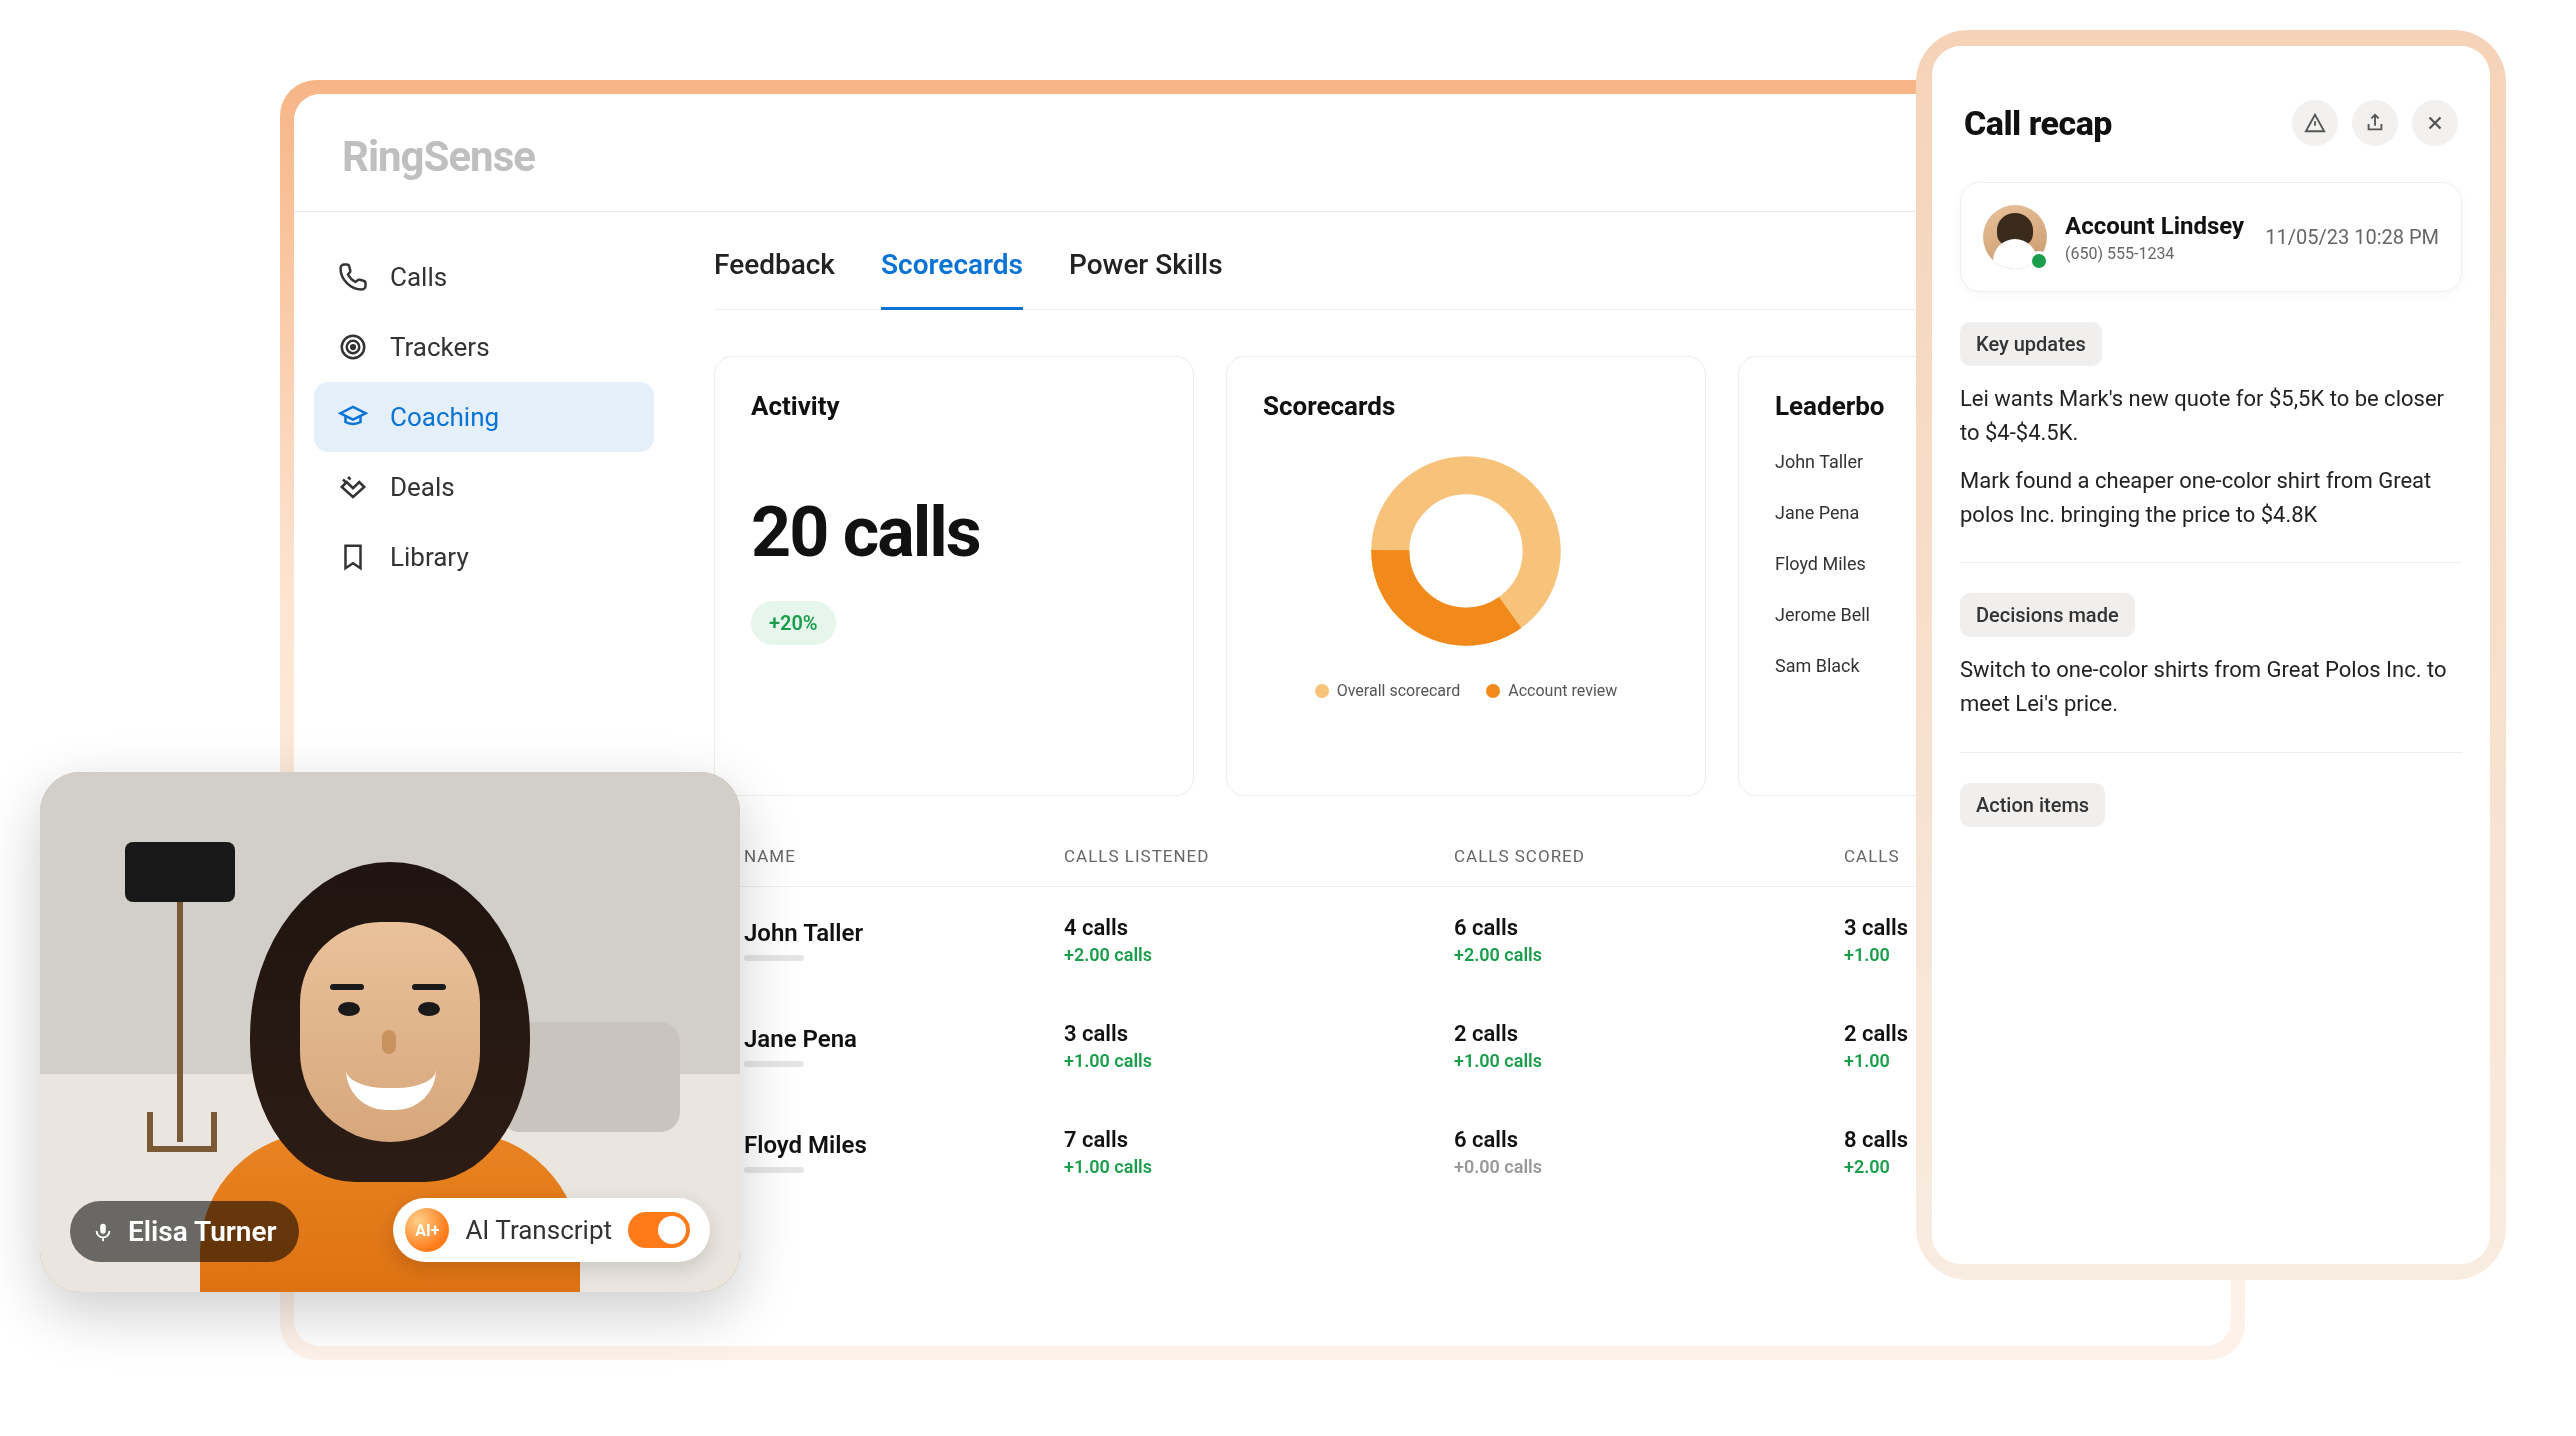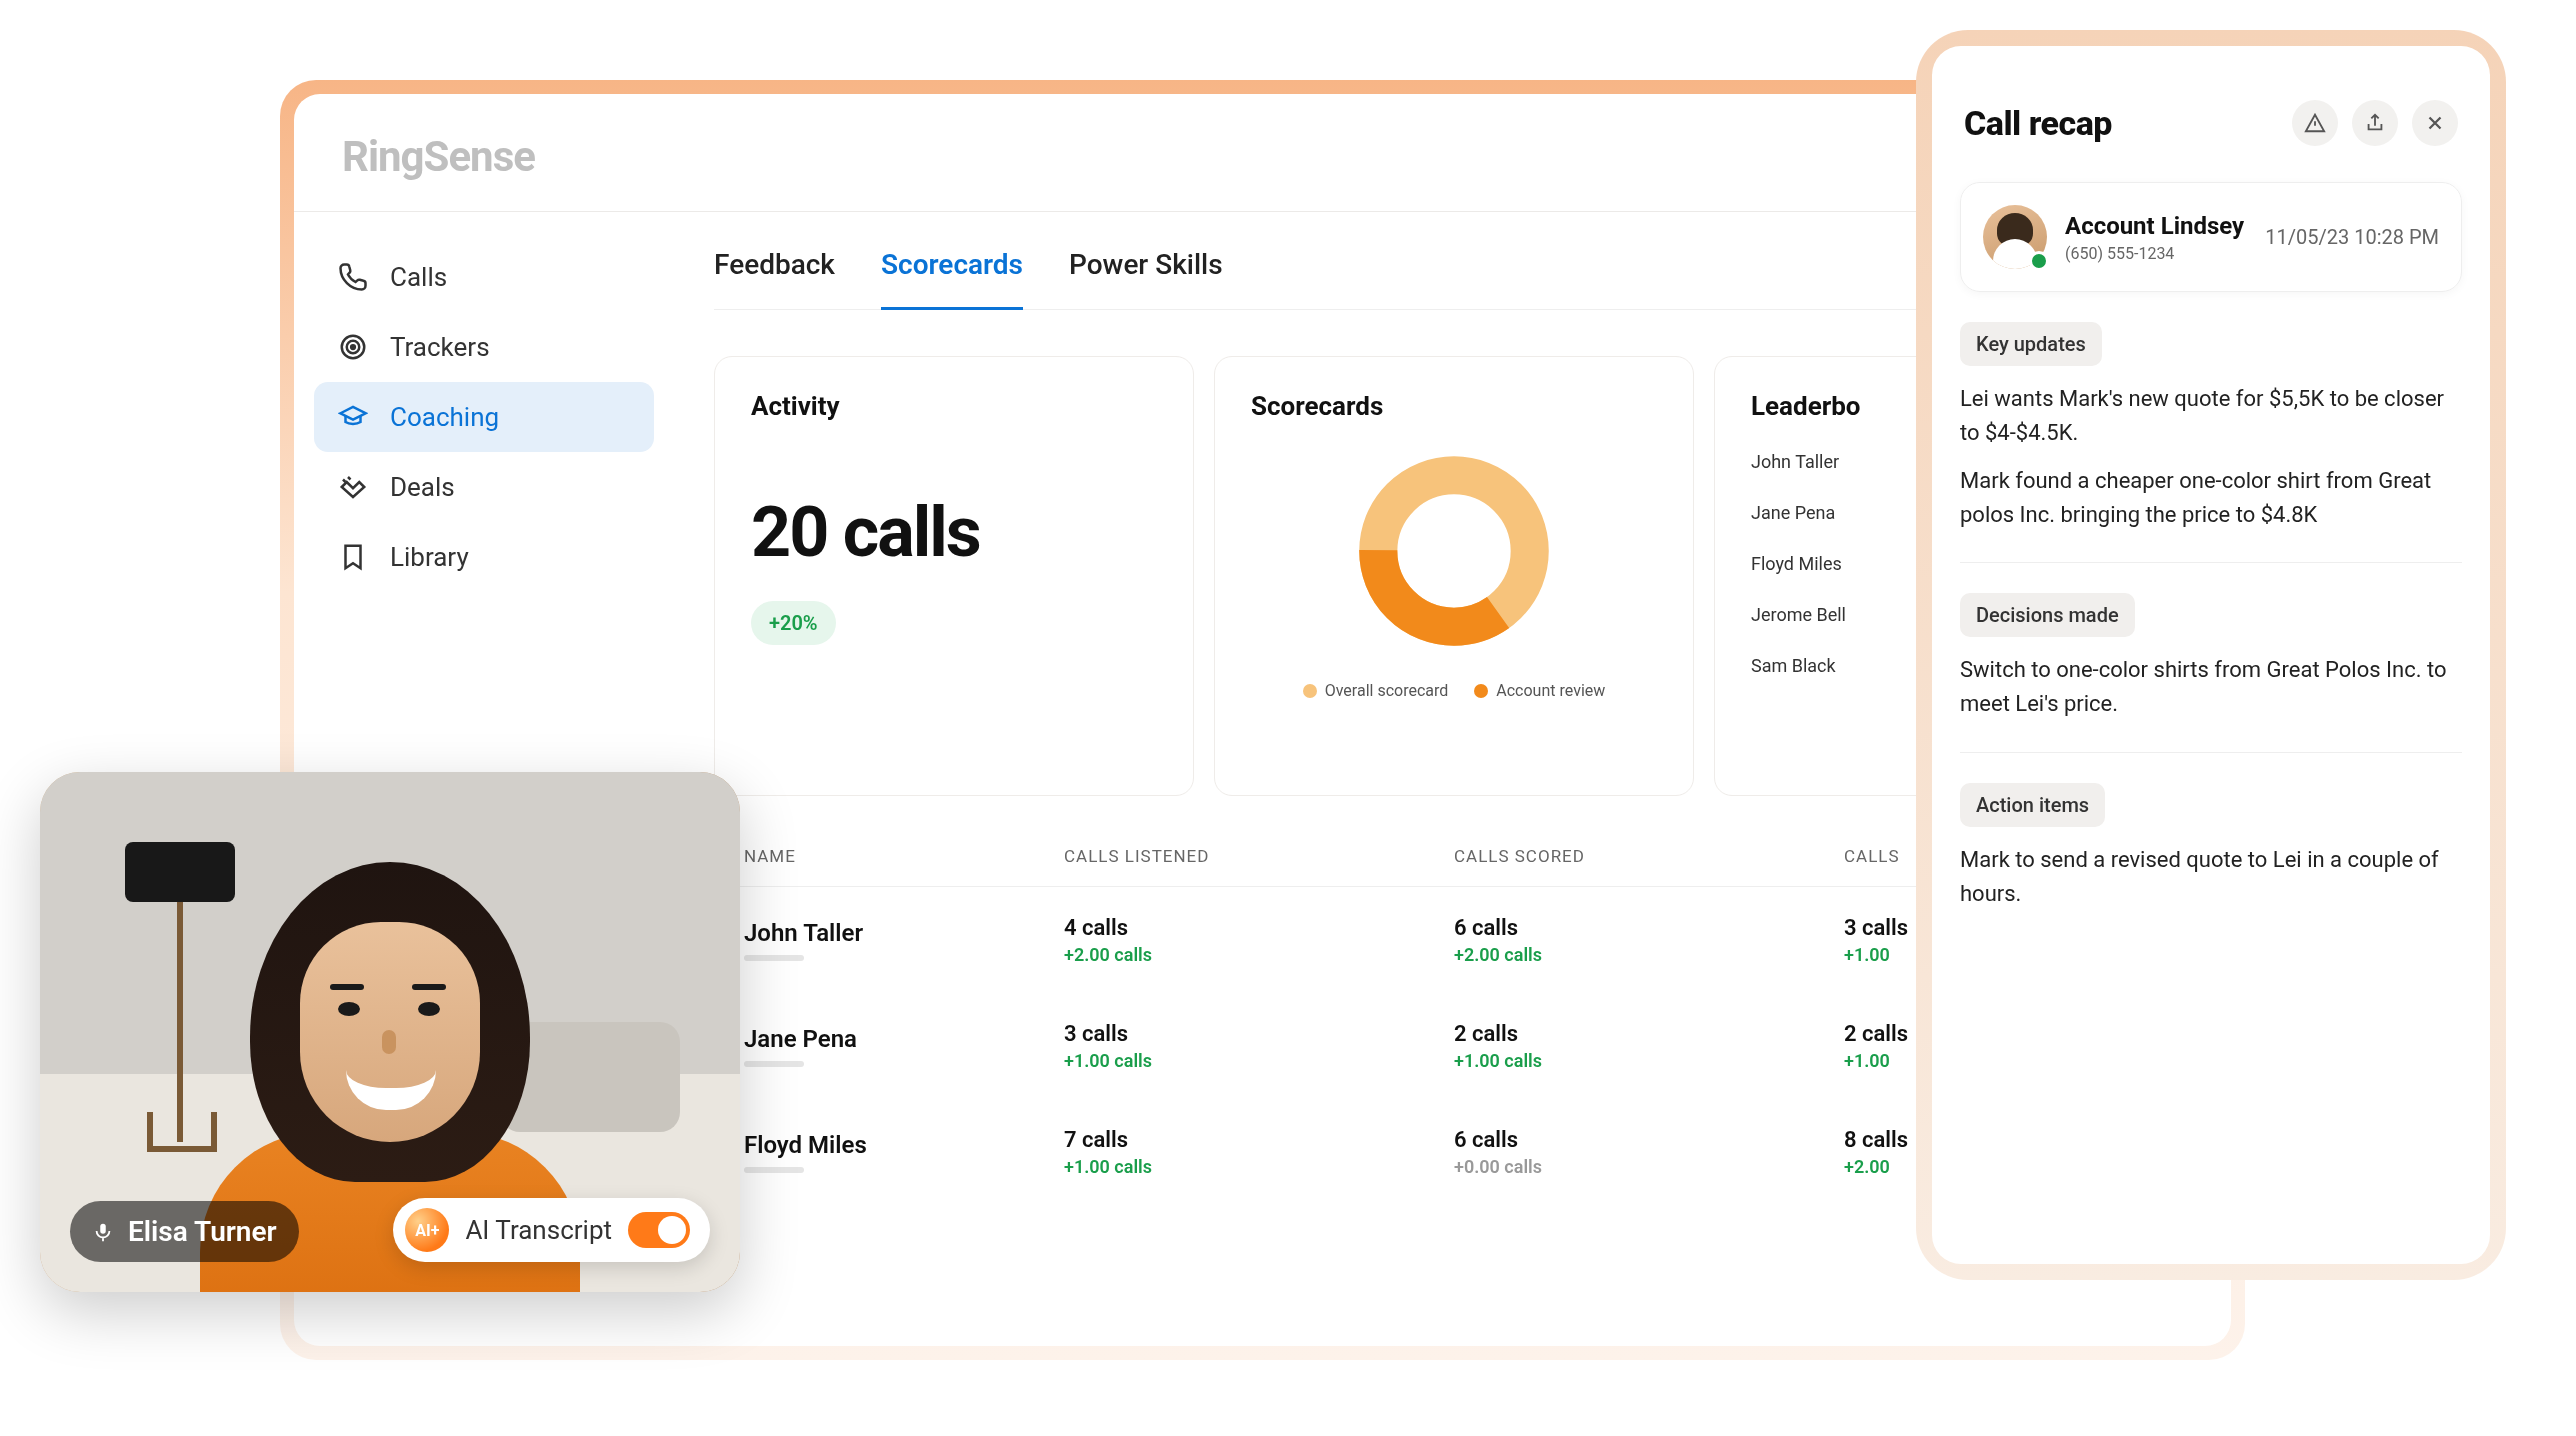"Activity" .cards-row { gap: 20px -> 32px }
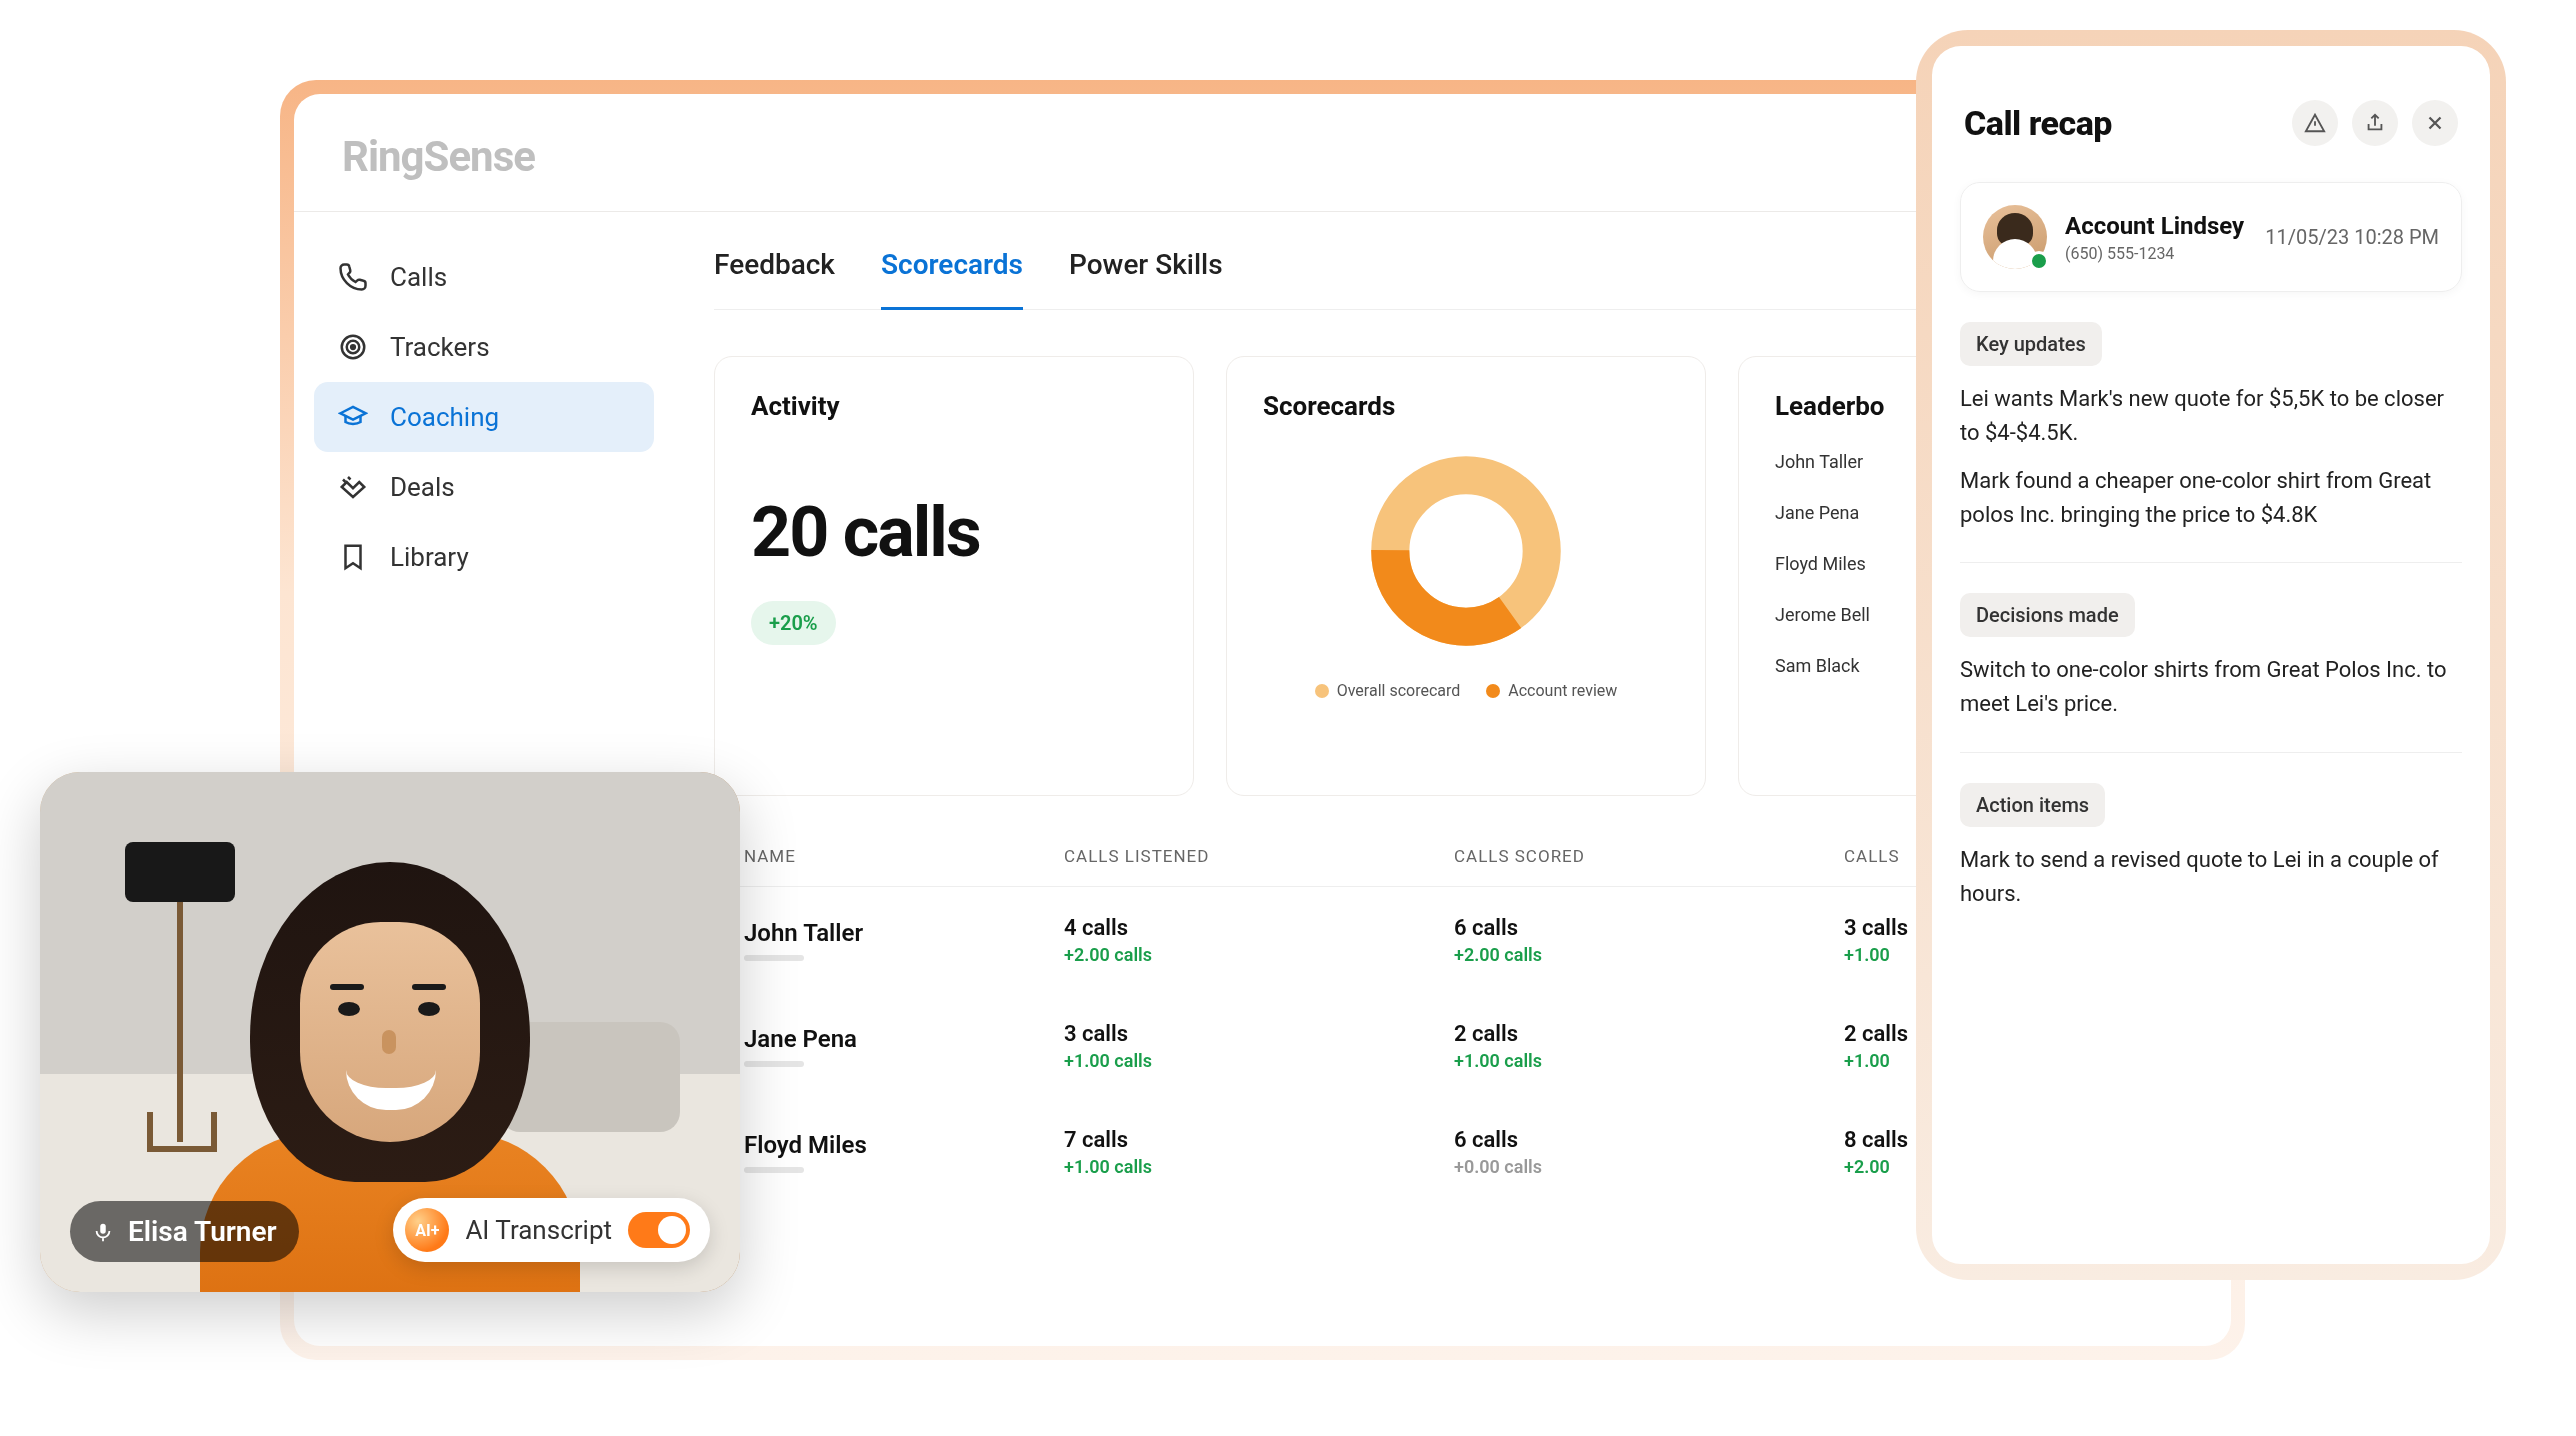"Mark to send a revised" div.section-text { html: <div> <p>Mark to send a revised quote to Lei in a couple of hours.</p> </div> -> none }
